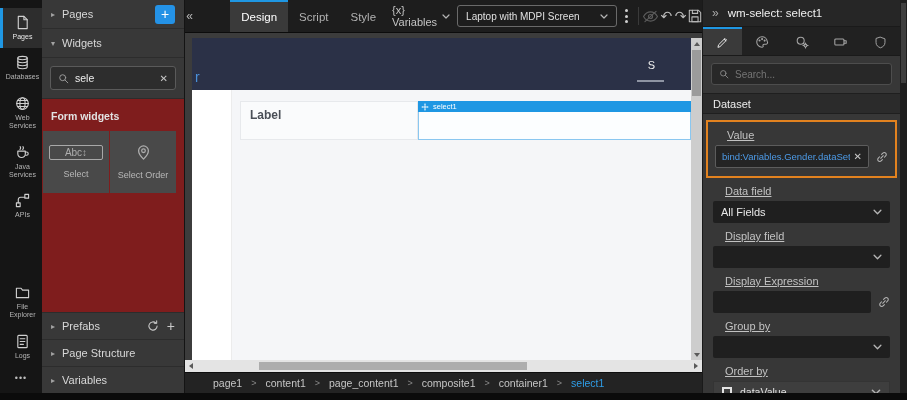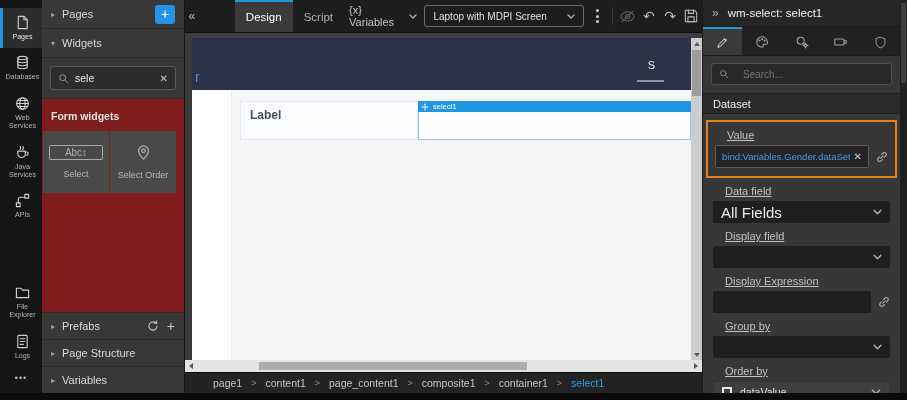"Style" span.tb-tab { html: none -> <span>Style</span> }
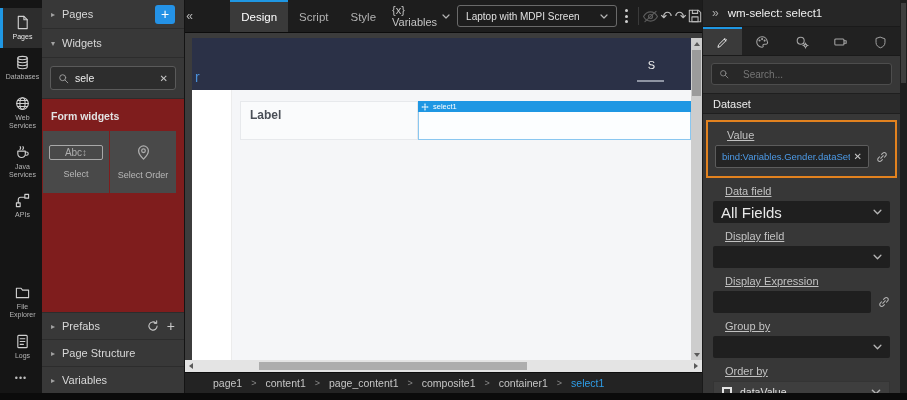"Search..." .rp-search { gap: 14px -> 6px }
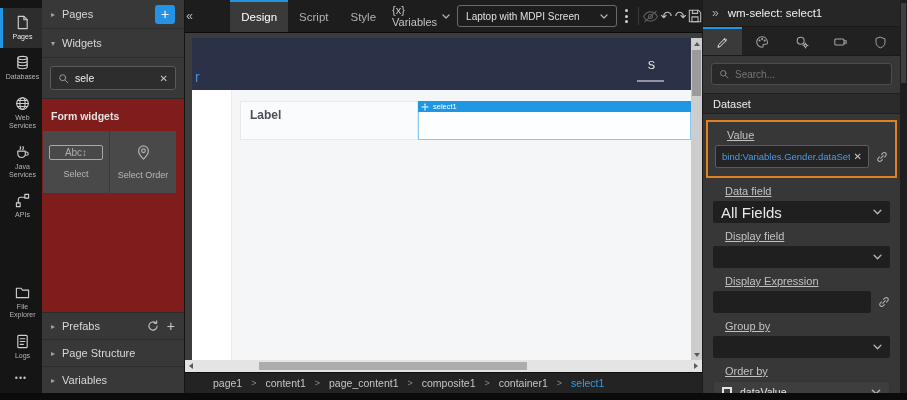"All Fields" .rp-select { font-size: 15px -> 11px }
